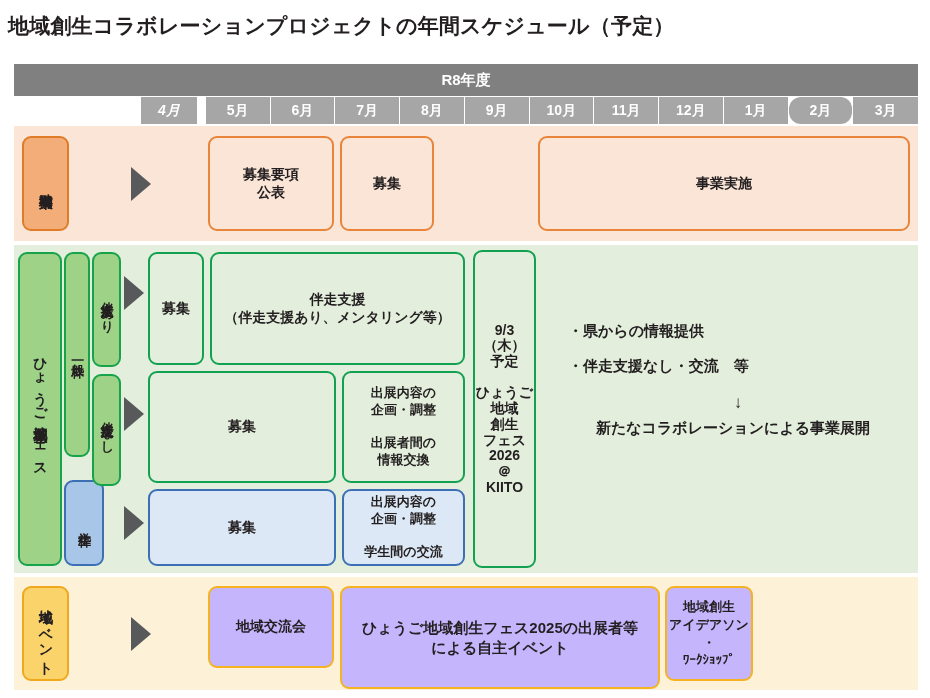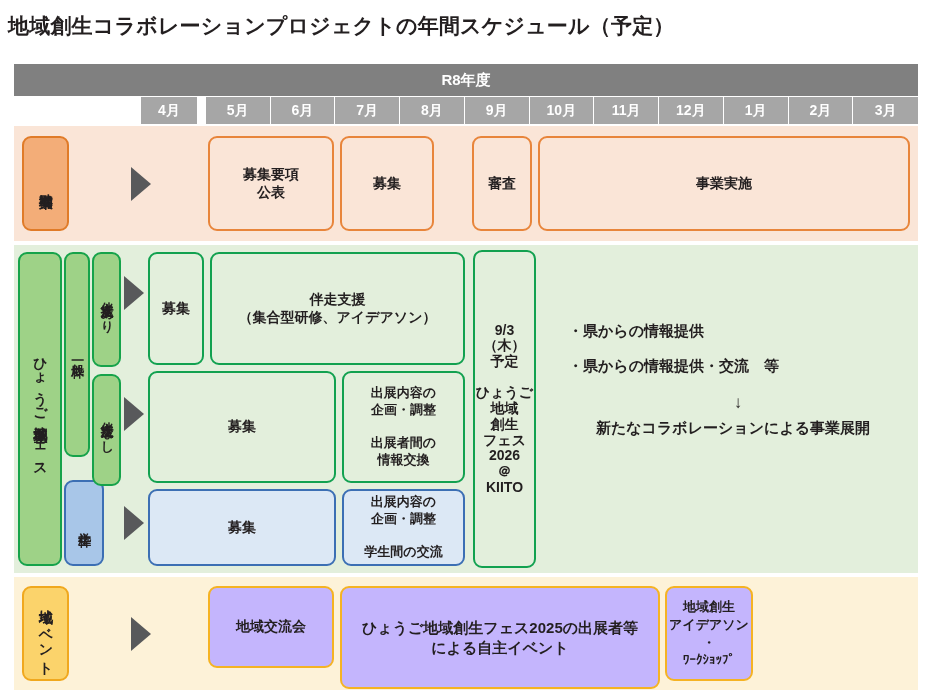"4月" div.mcell { font-style: none -> italic }
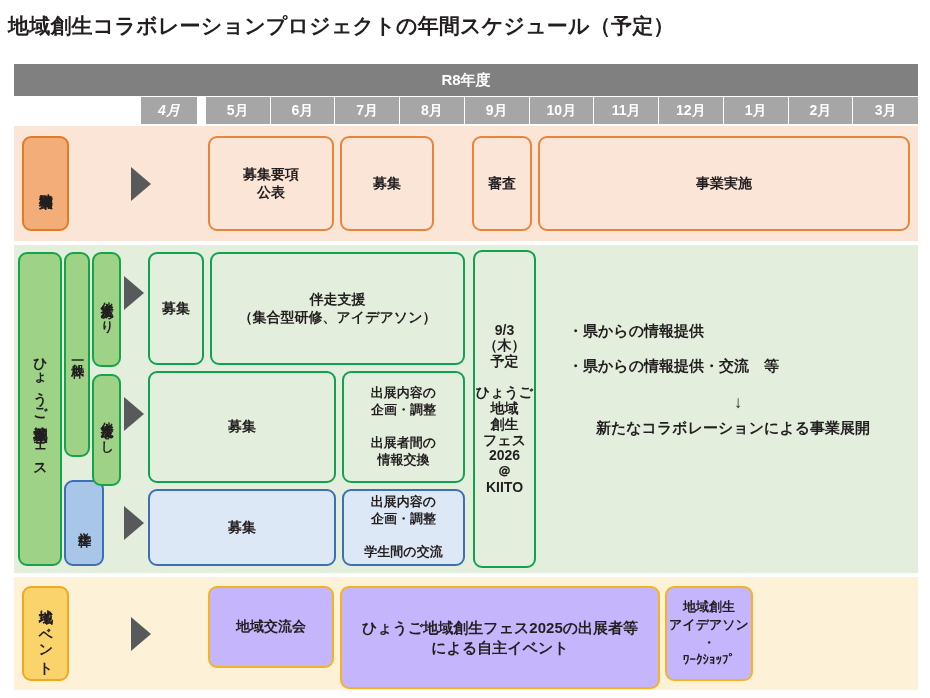"2月" div.mcell { border-radius: none -> 12px }
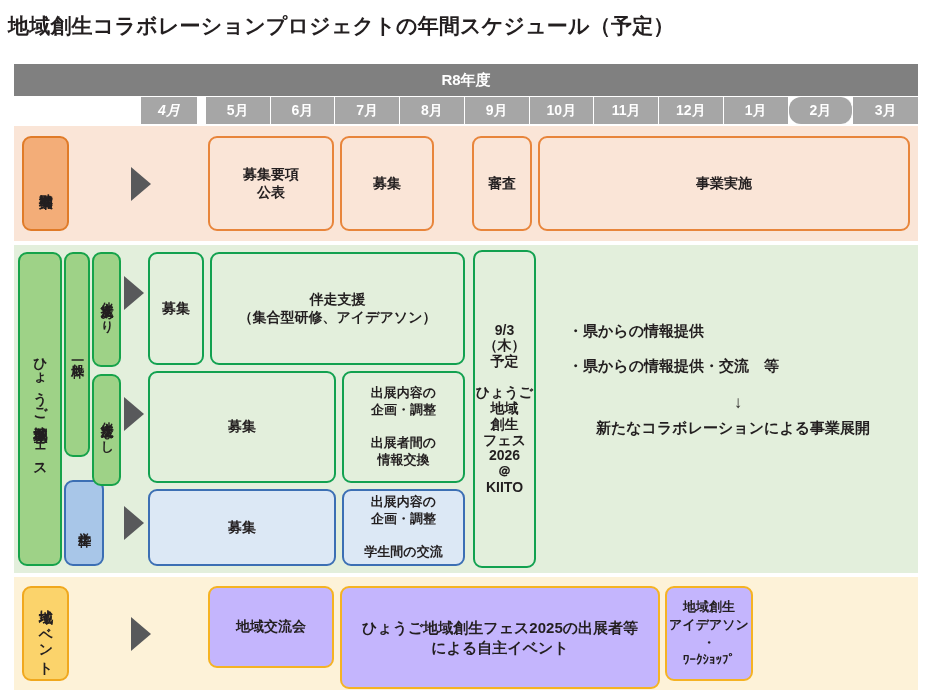"審査" div.box { html: <div>審査</div> -> none }
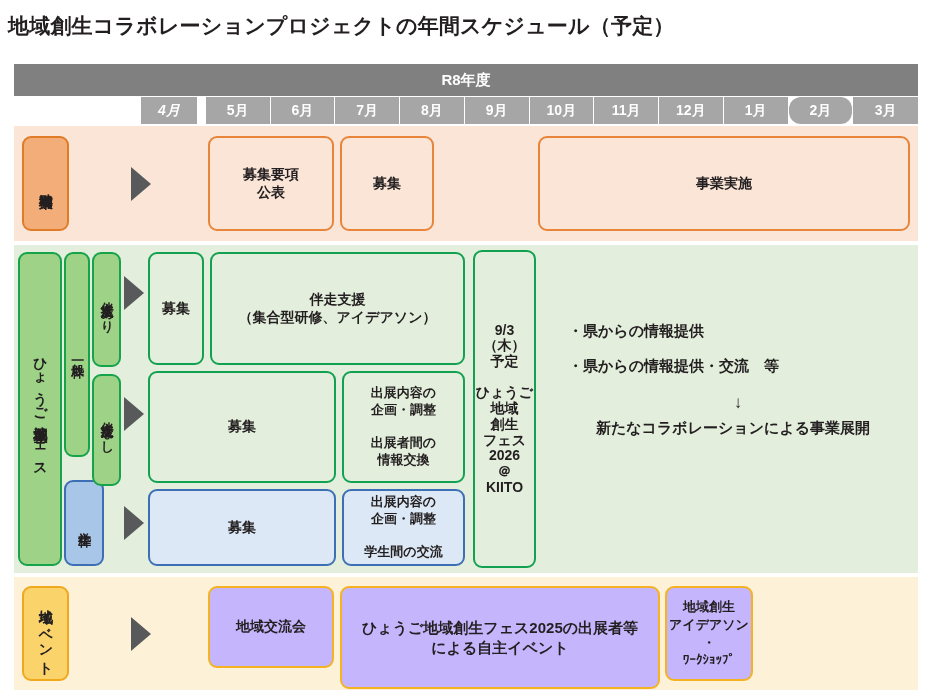"伴走支援" div.box { text: 集合型研修、アイデアソン -> 伴走支援あり、メンタリング等 }
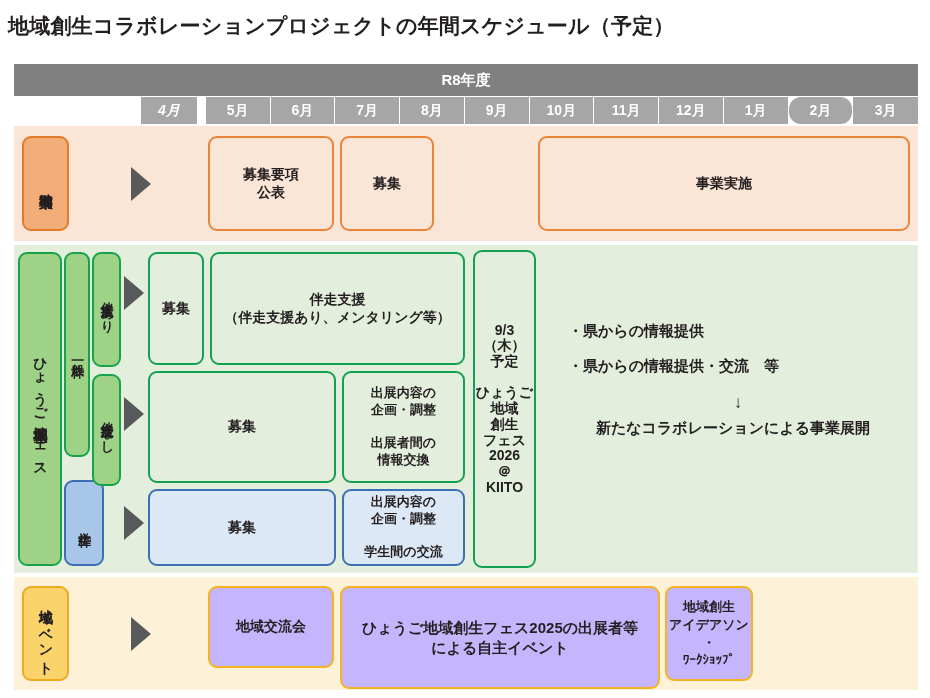"・県からの情報提供・交流 等" div.ftext { text: 県からの情報提供 -> 伴走支援なし }
